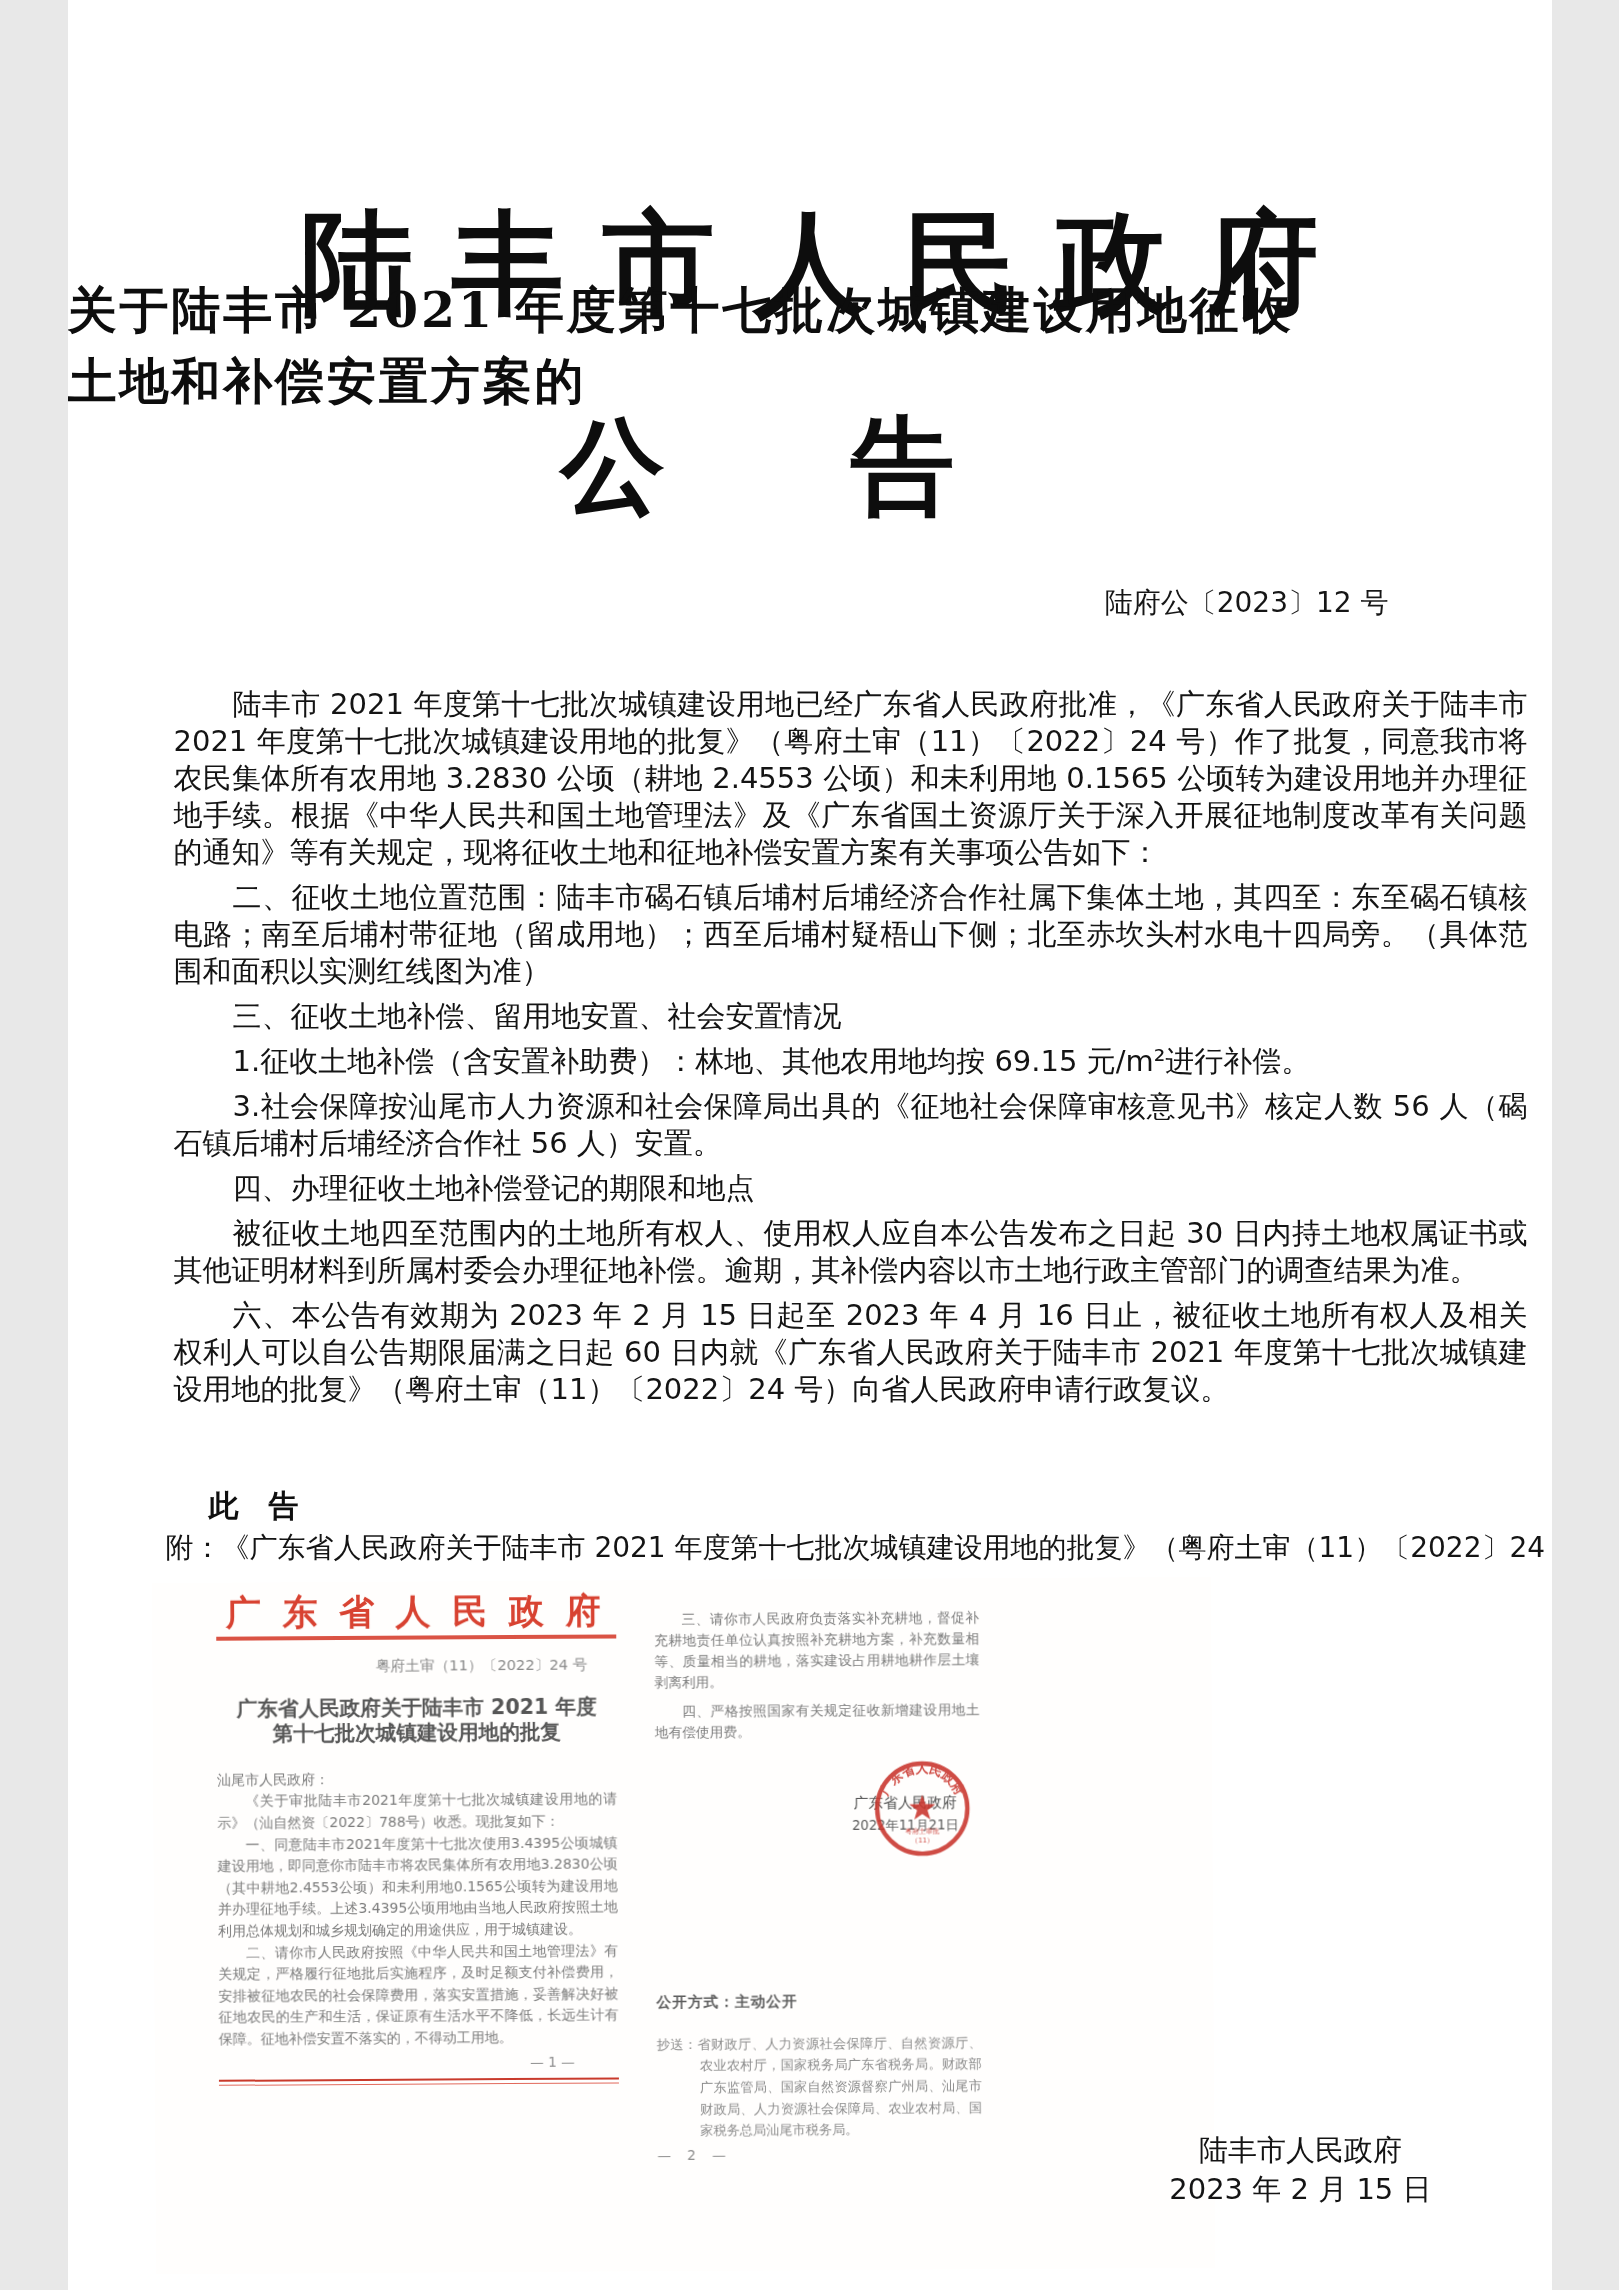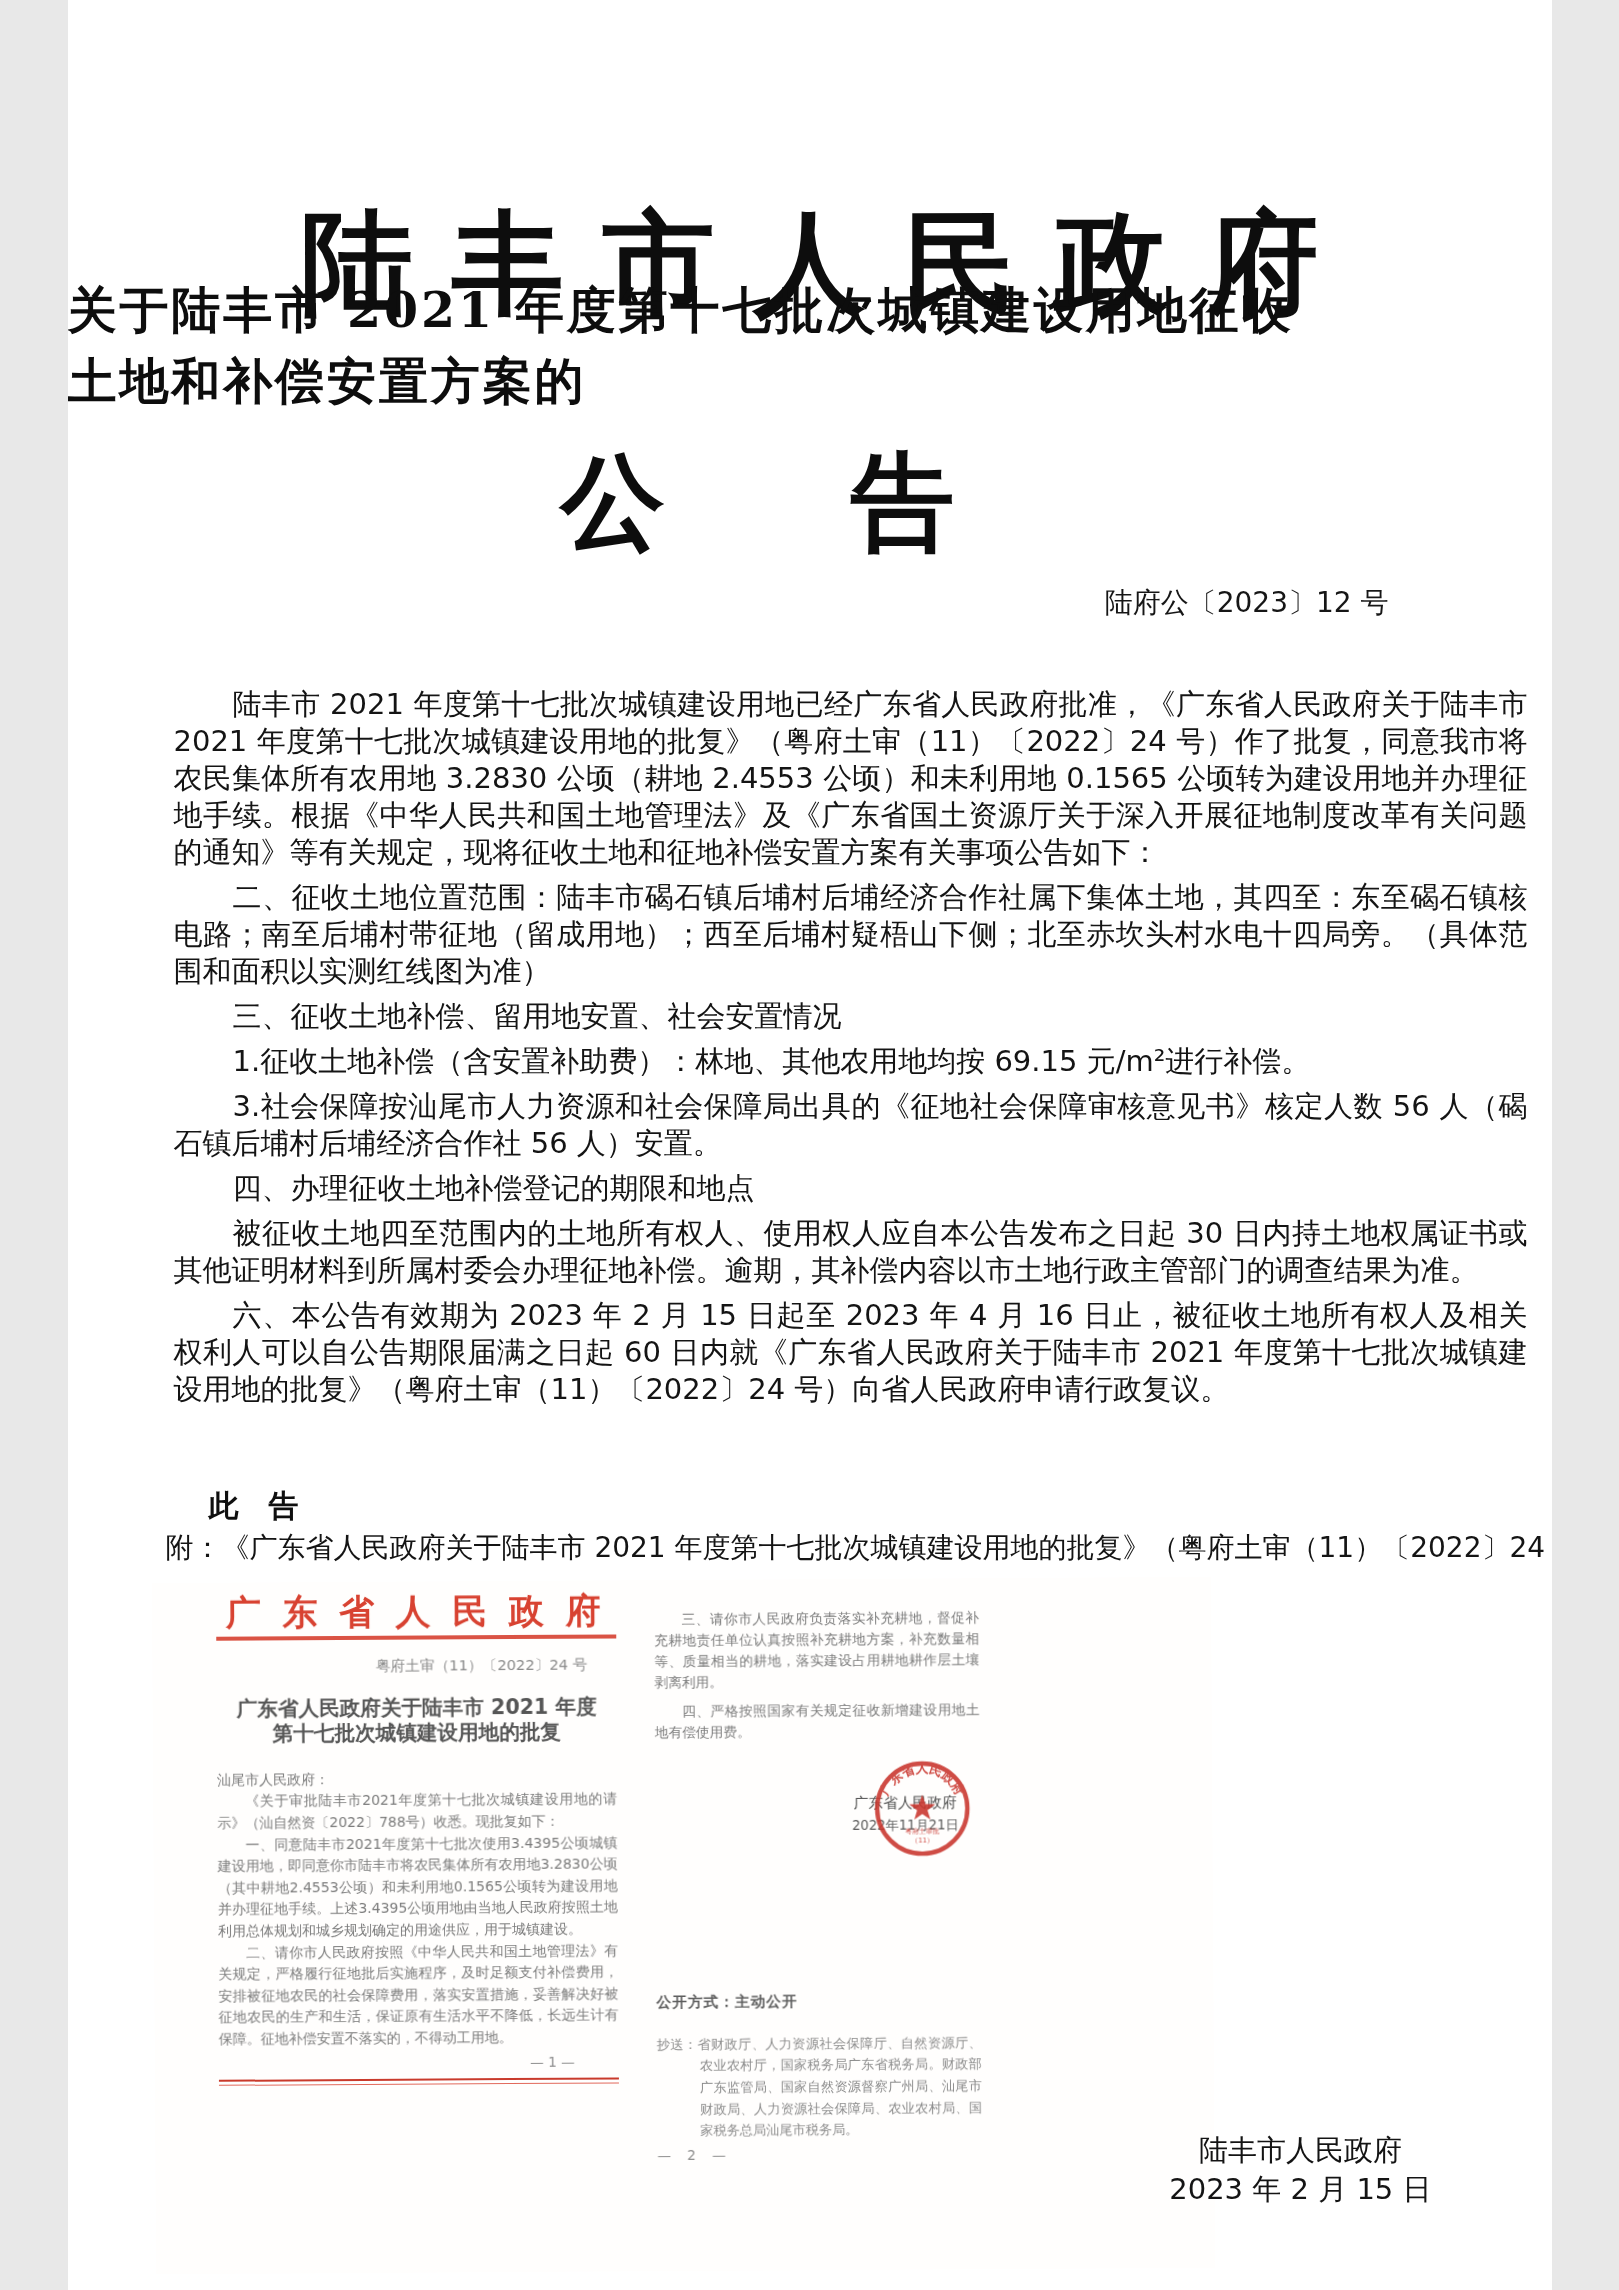"公告" .announce { top: 440px -> 404px }
